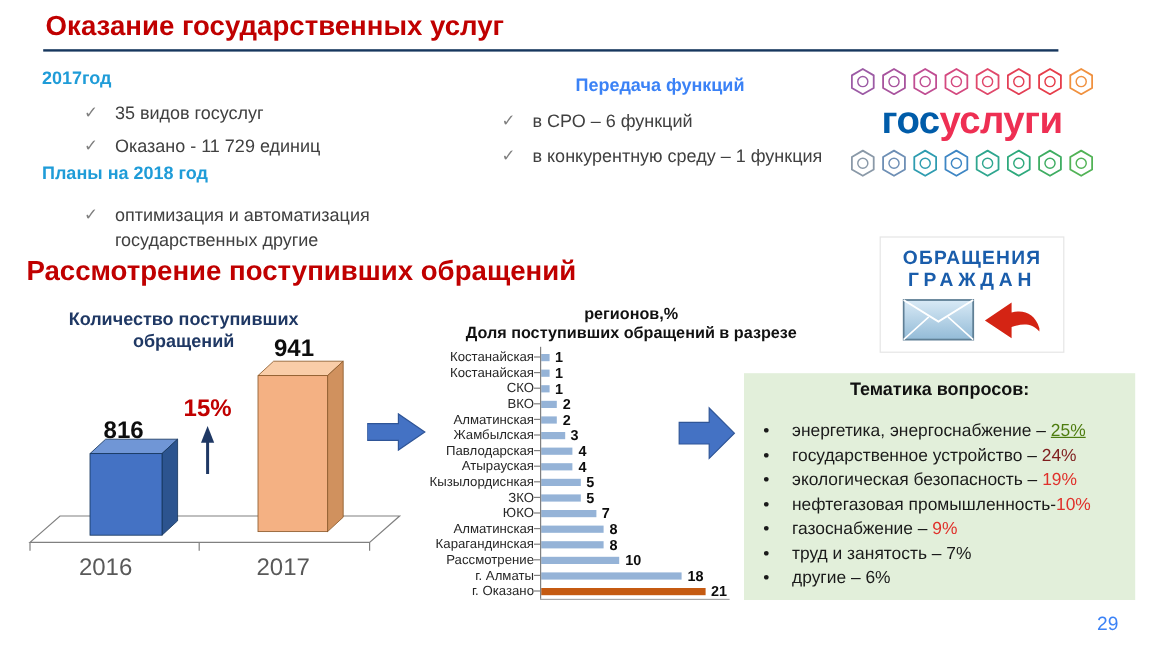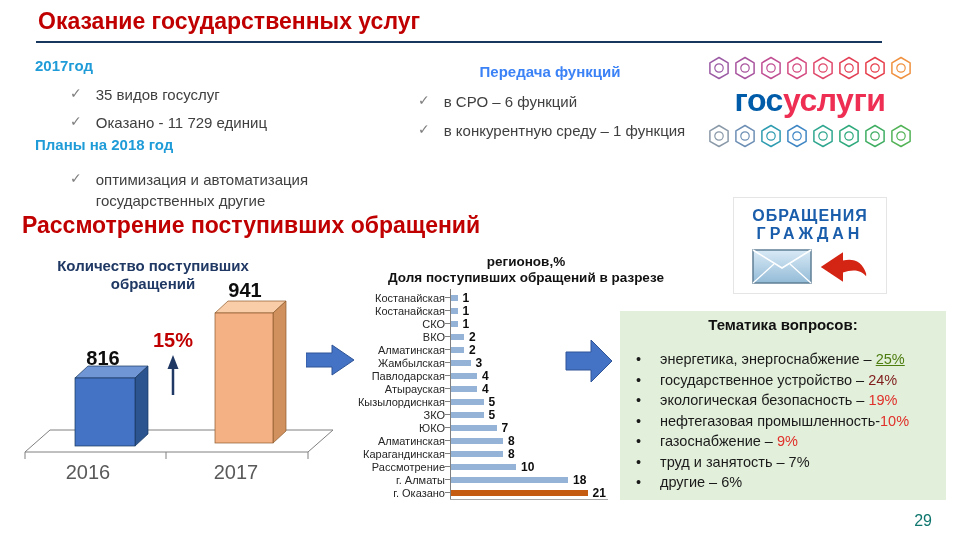"29" .page-num { color: #0f766e -> #3b82f6 }
